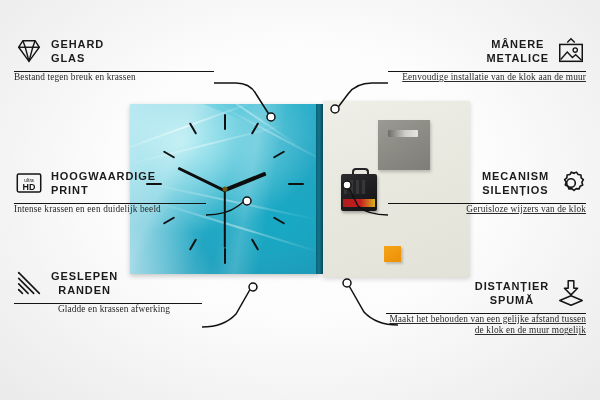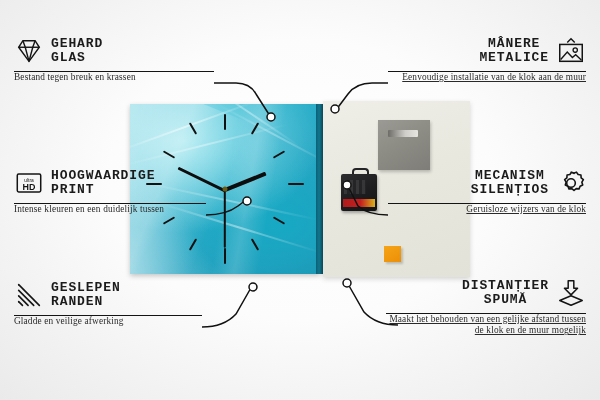"GEHARD" .ttl { font-family: Liberation Mono, monospace -> Liberation Sans, sans-serif; font-size: 13px -> 11px }
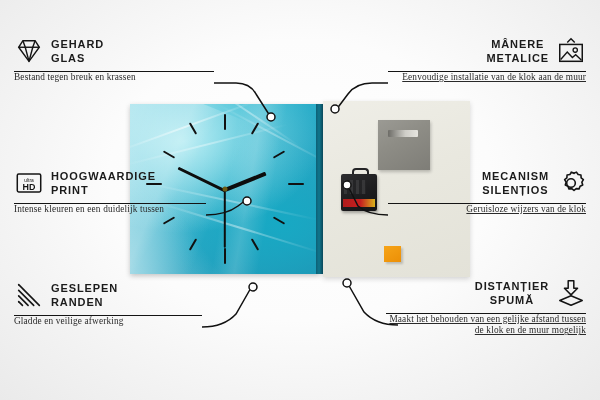"Intense kleuren en een duidelijk" div.sub { text: kleuren en een duidelijk tussen -> krassen en een duidelijk beeld }
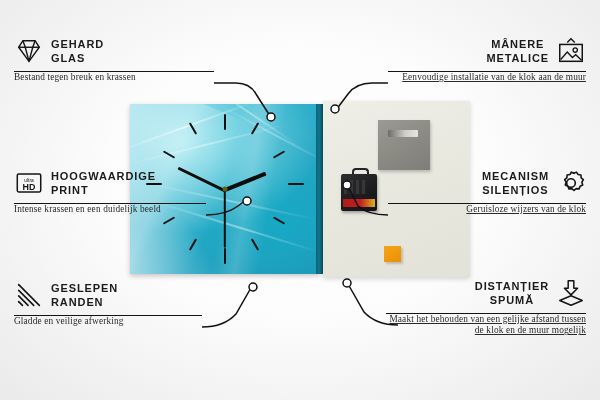"GESLEPEN" #f-edges { text-align: none -> center; top: 280px -> 268px }
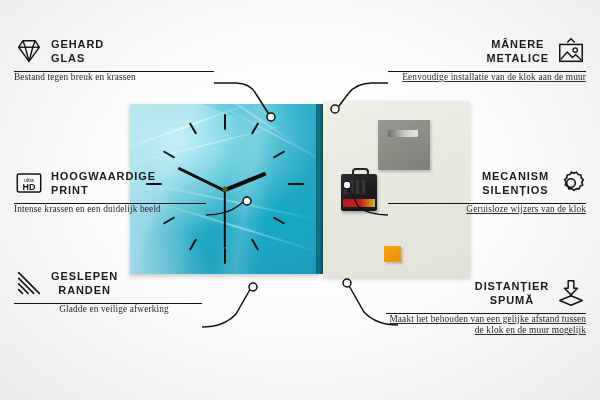"Gladde en veilige afwerking" div.sub { text: veilige -> krassen }
